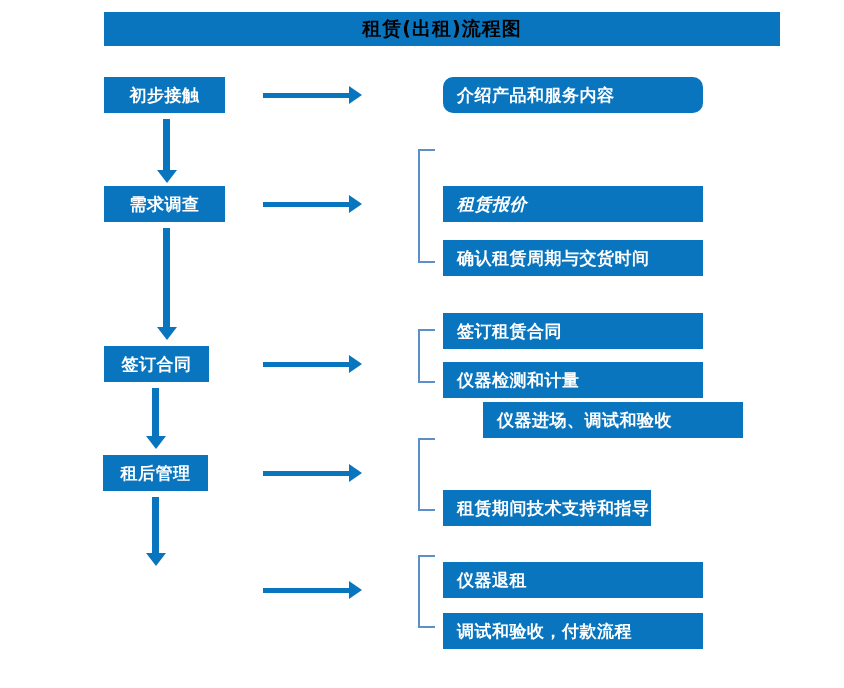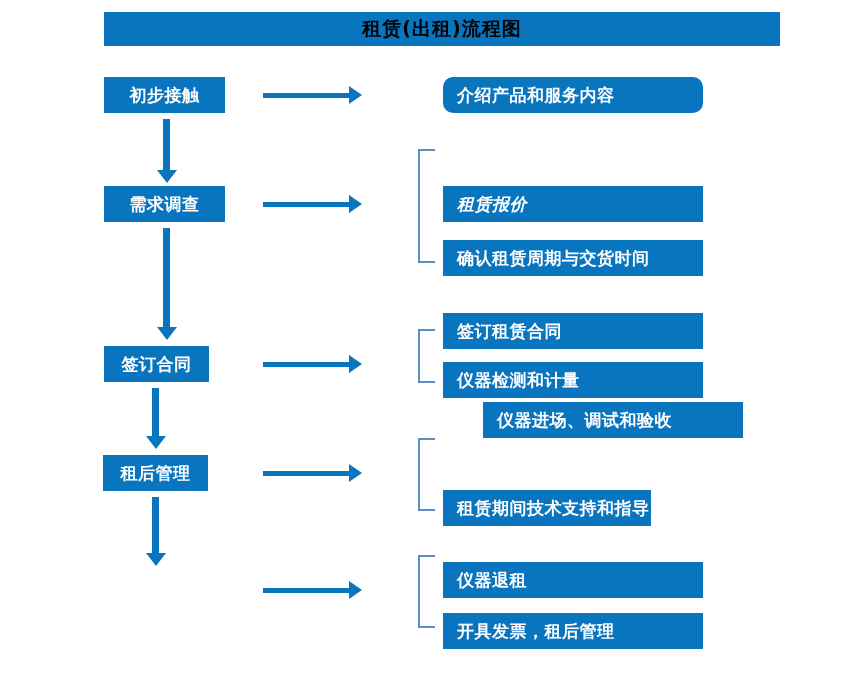"开具发票，租后管理" div.box { text: 开具发票，租后管理 -> 调试和验收，付款流程 }
